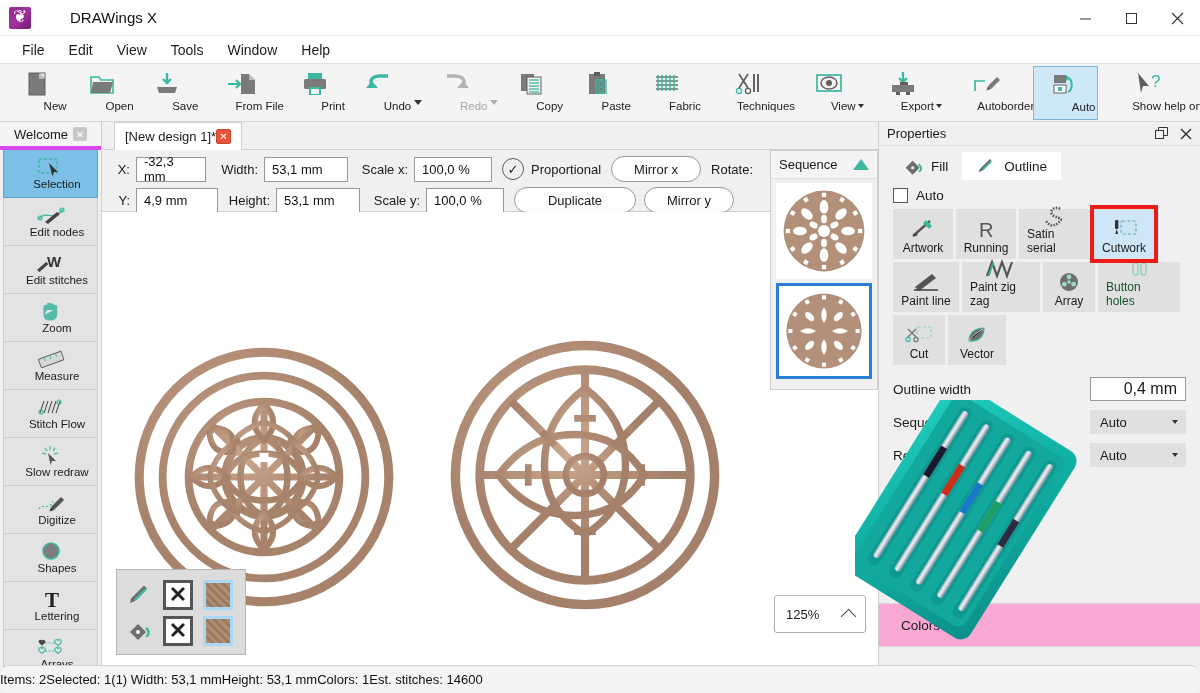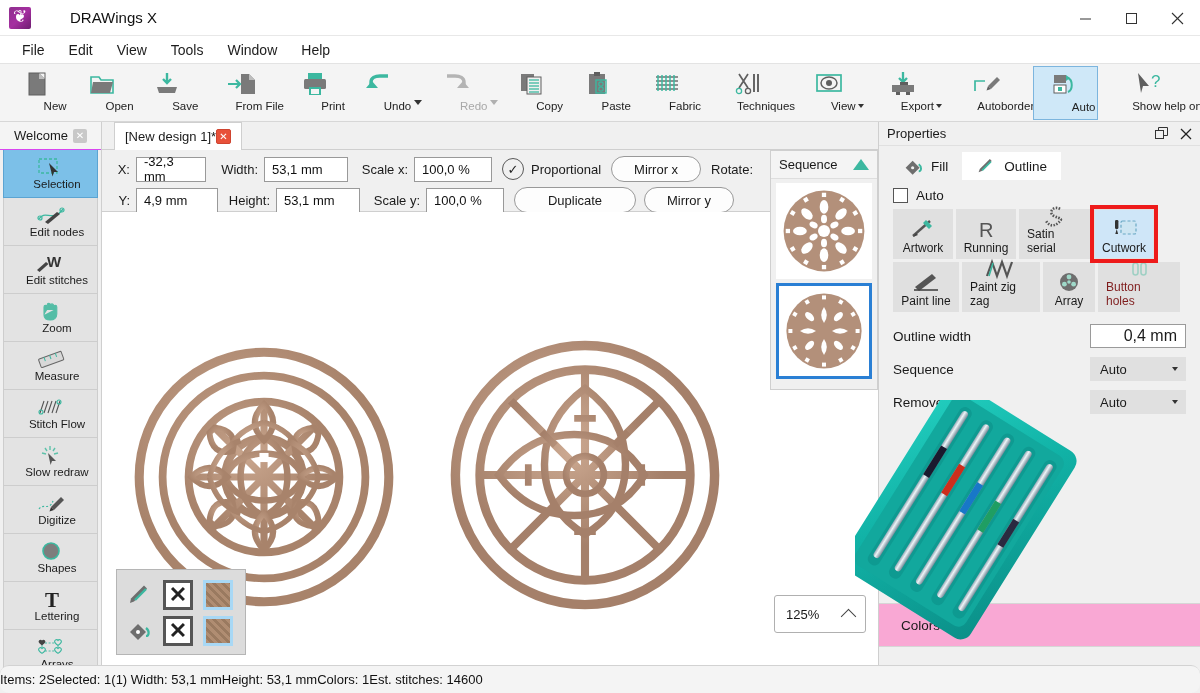"Welcome" .welcometab { border-bottom: 1px solid #d946ef -> 4px solid #d946ef }
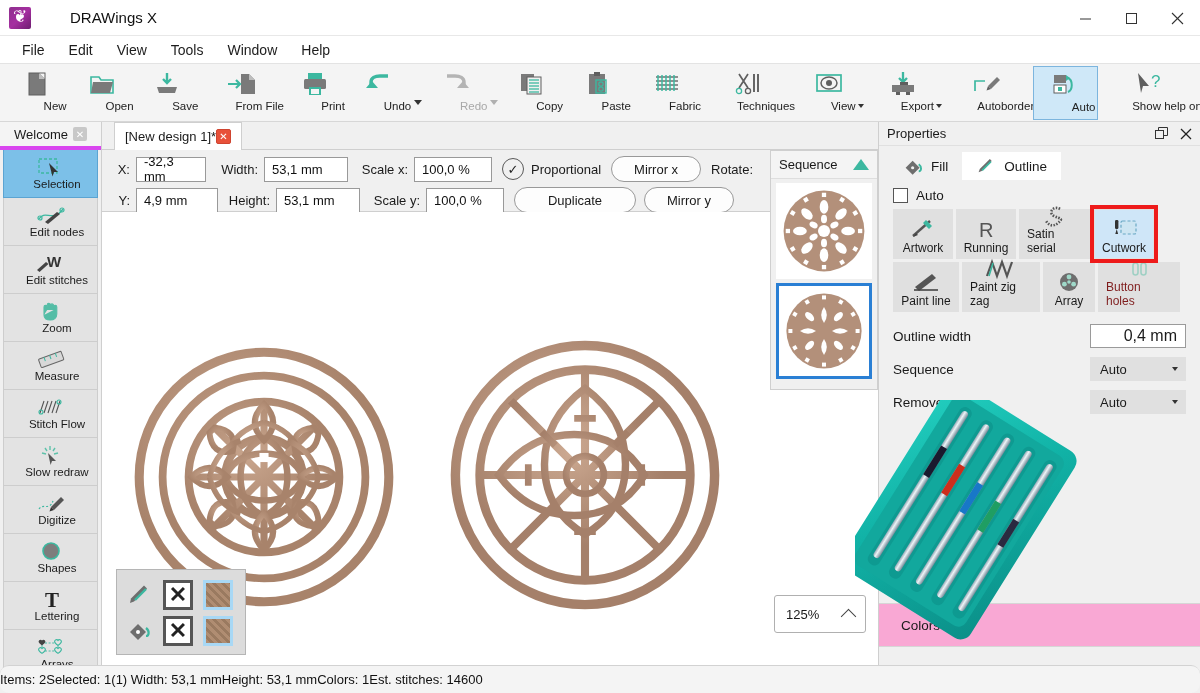"Button holes" .pbtn.dim { color: #7f1d1d -> #14532d }
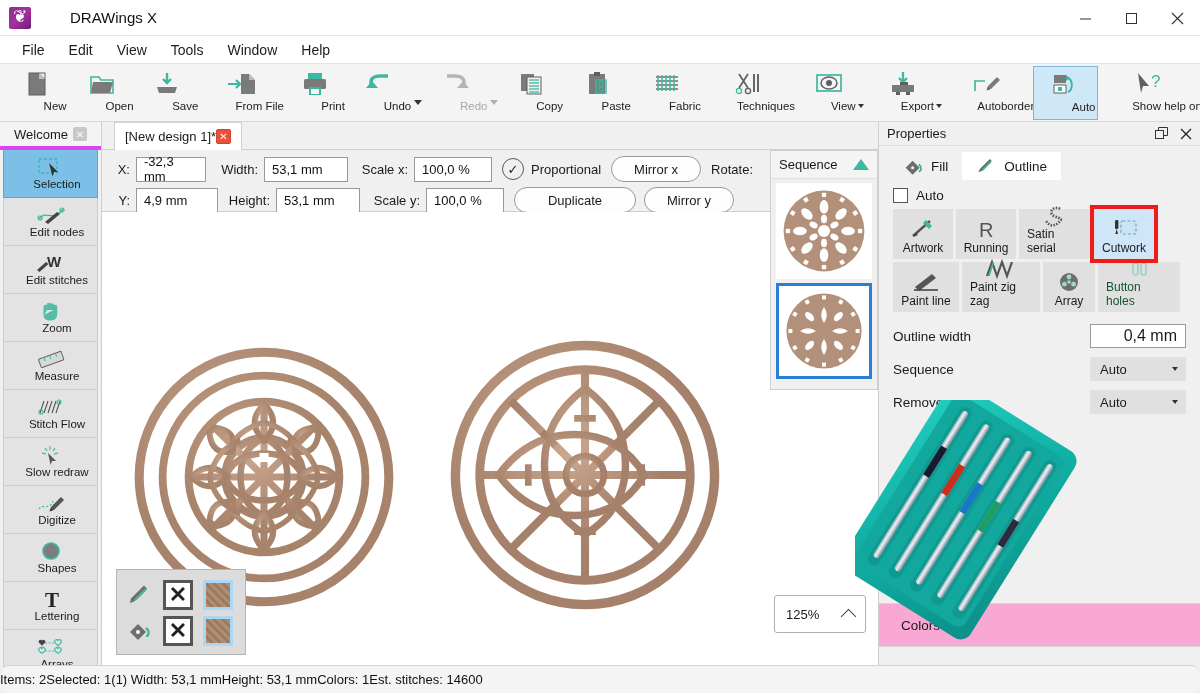"Cut" div.prow { html: none -> <div> <div> <div> <svg> <rect></rect> <path></path> <circle></circle> <circle></circle> </svg> </div> <div>Cut</div> </div> <div> <div> <svg> <path></path> <path></path> </svg> </div> <div>Vector</div> </div> </div> }
